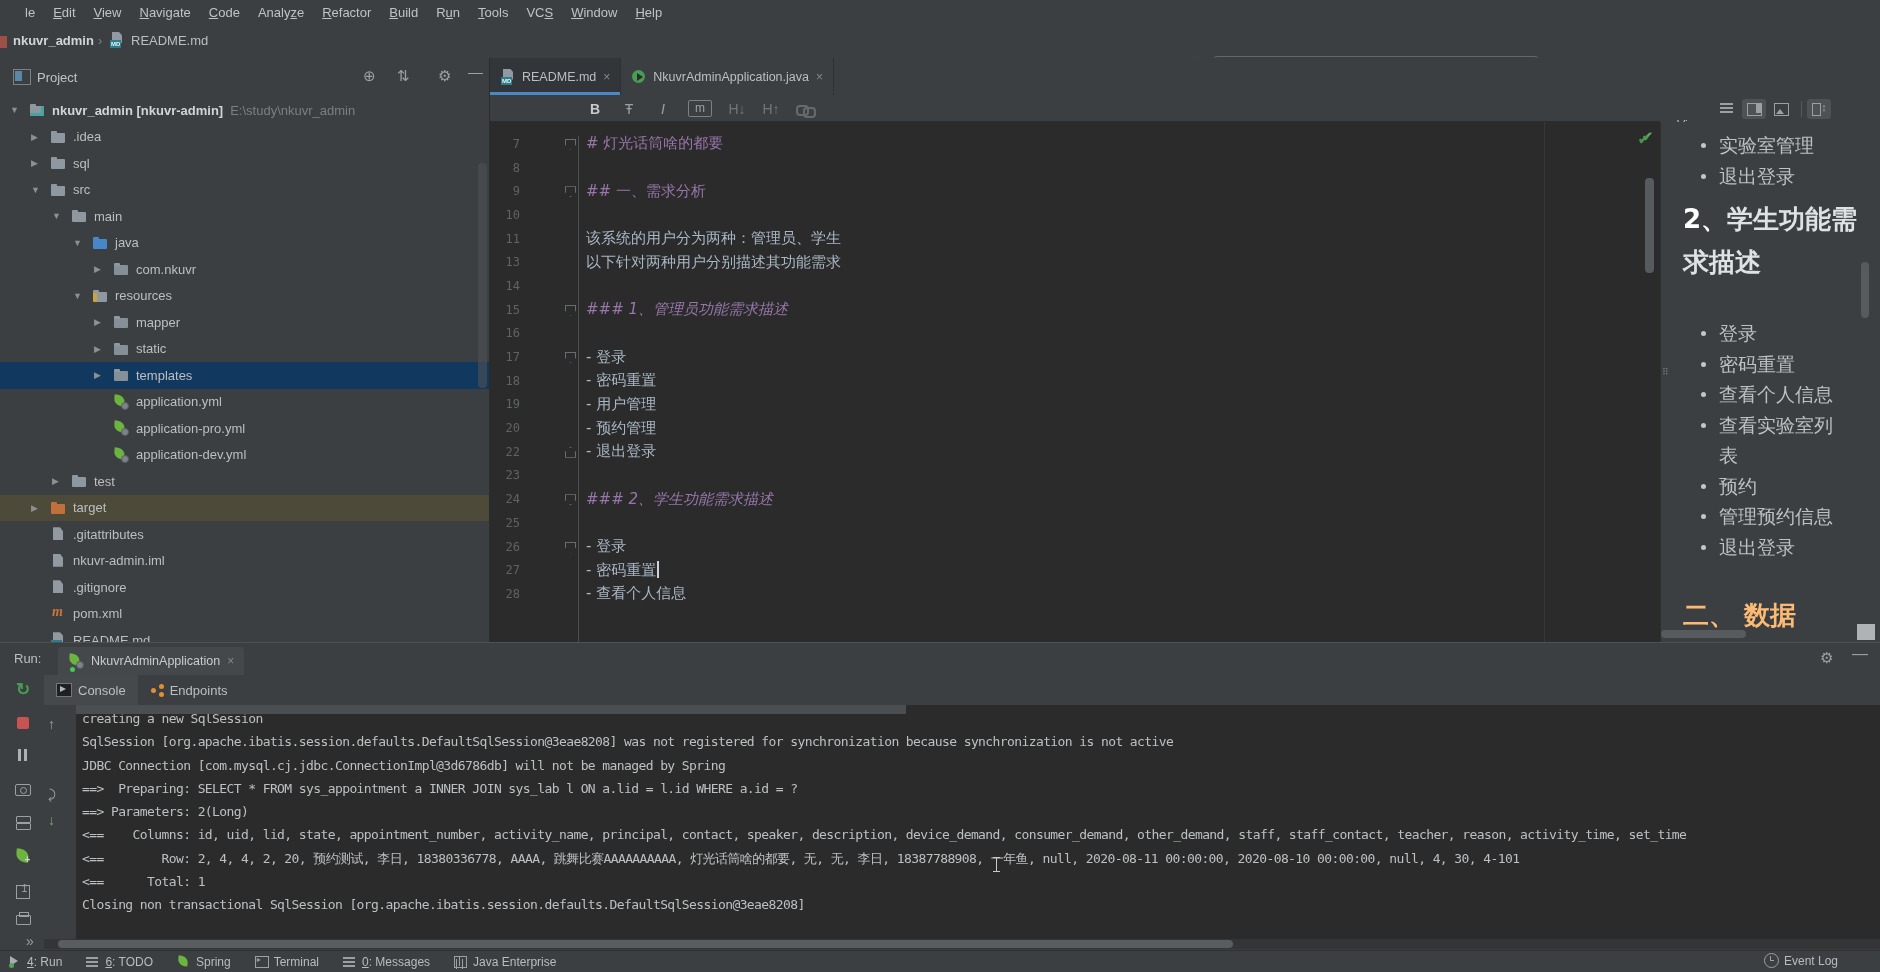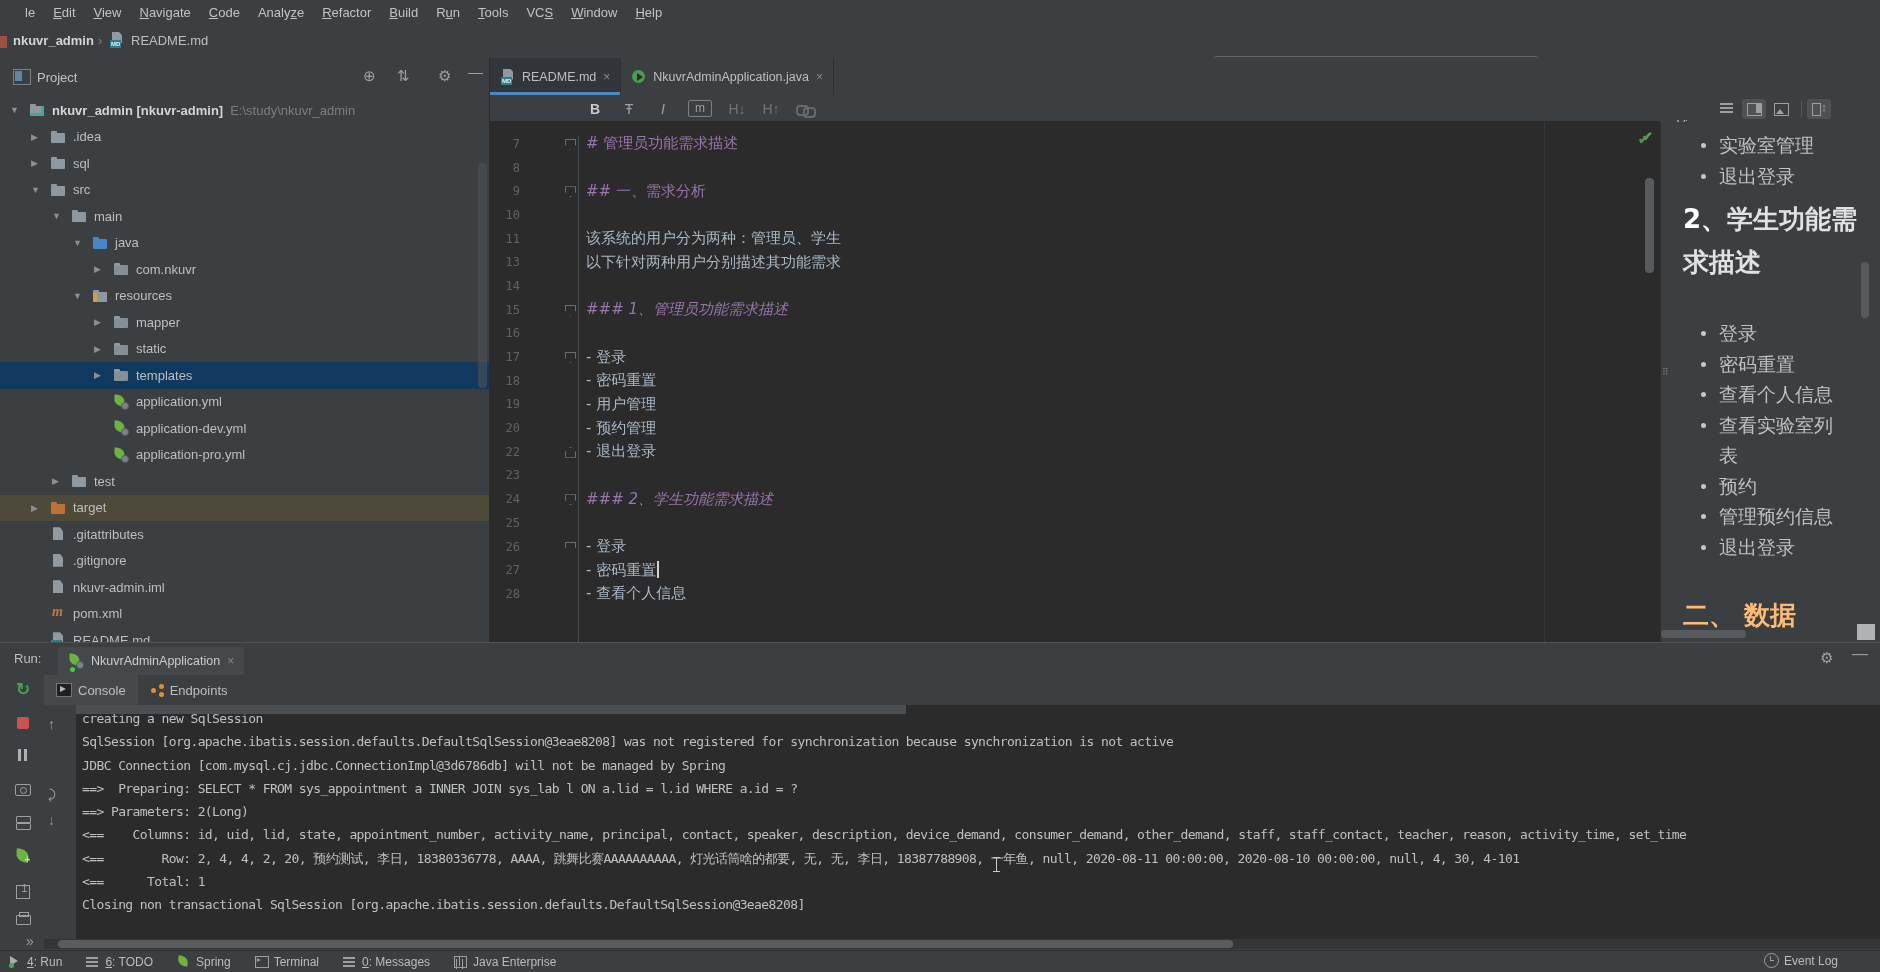"# 管理员功能需求描述" span.etxt { text: 管理员功能需求描述 -> 灯光话筒啥的都要 }
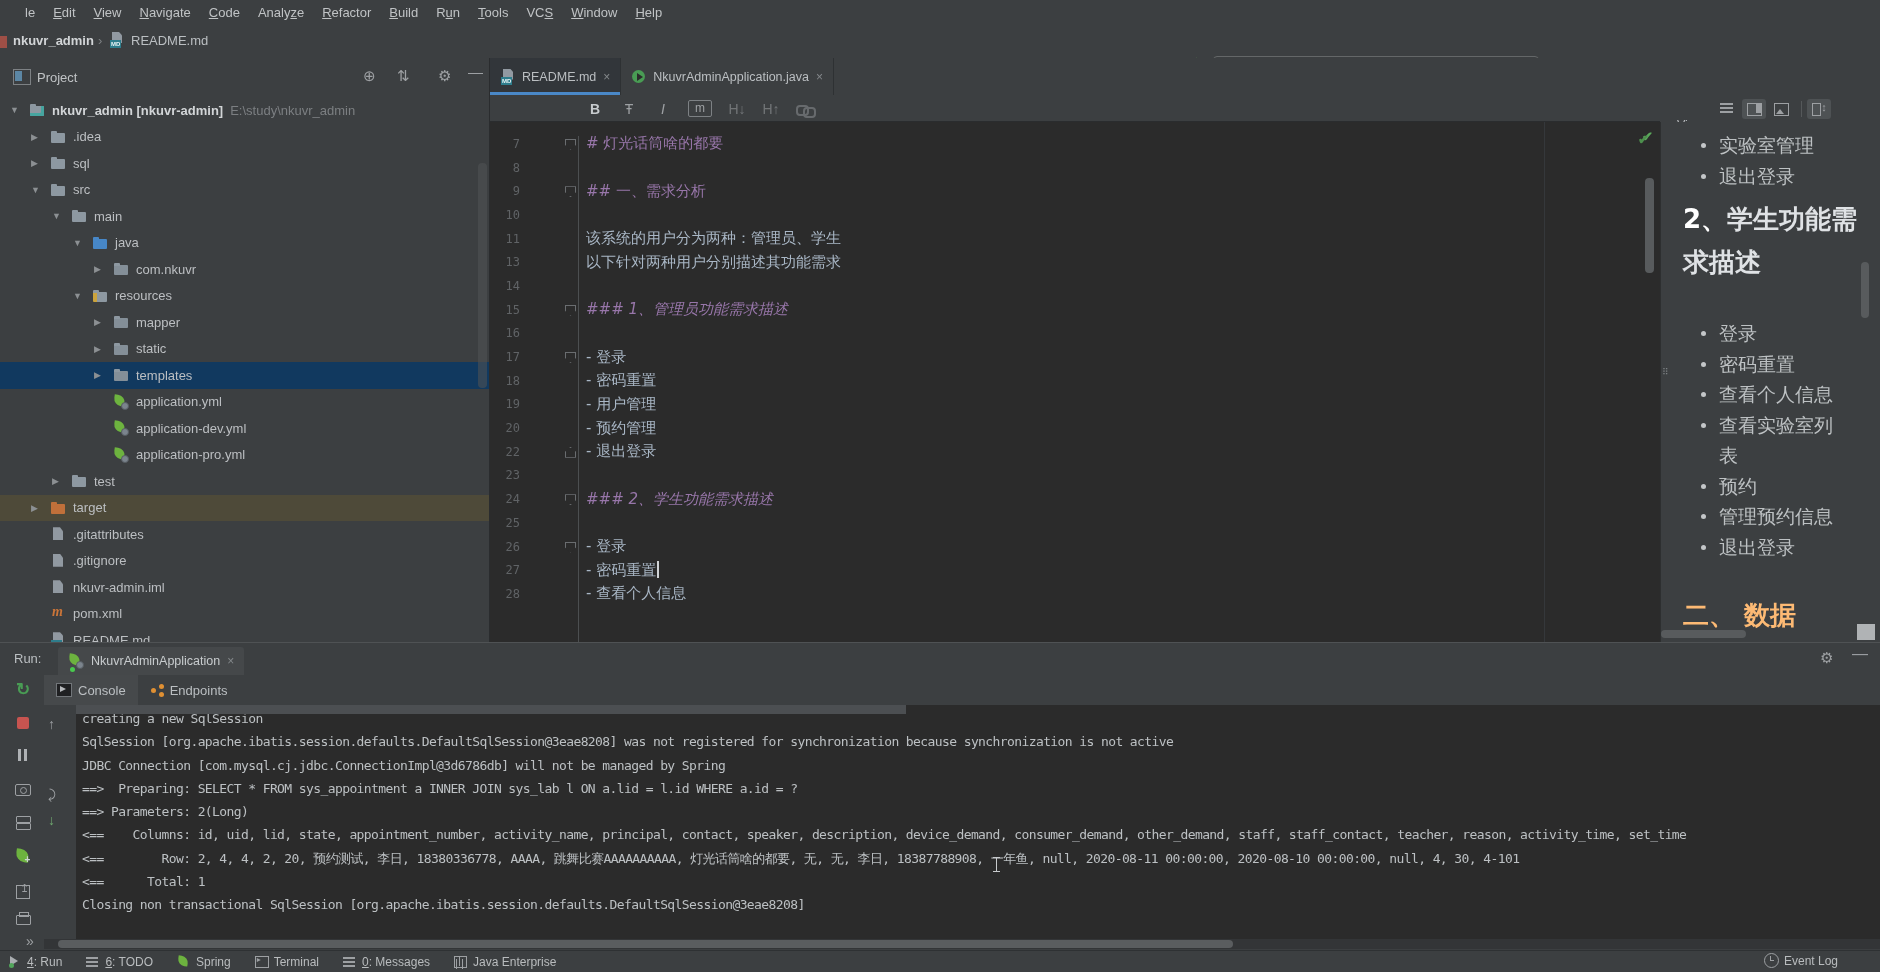"application-dev.yml" div.trow { order: before "application-pro.yml" -> after "application-pro.yml" }
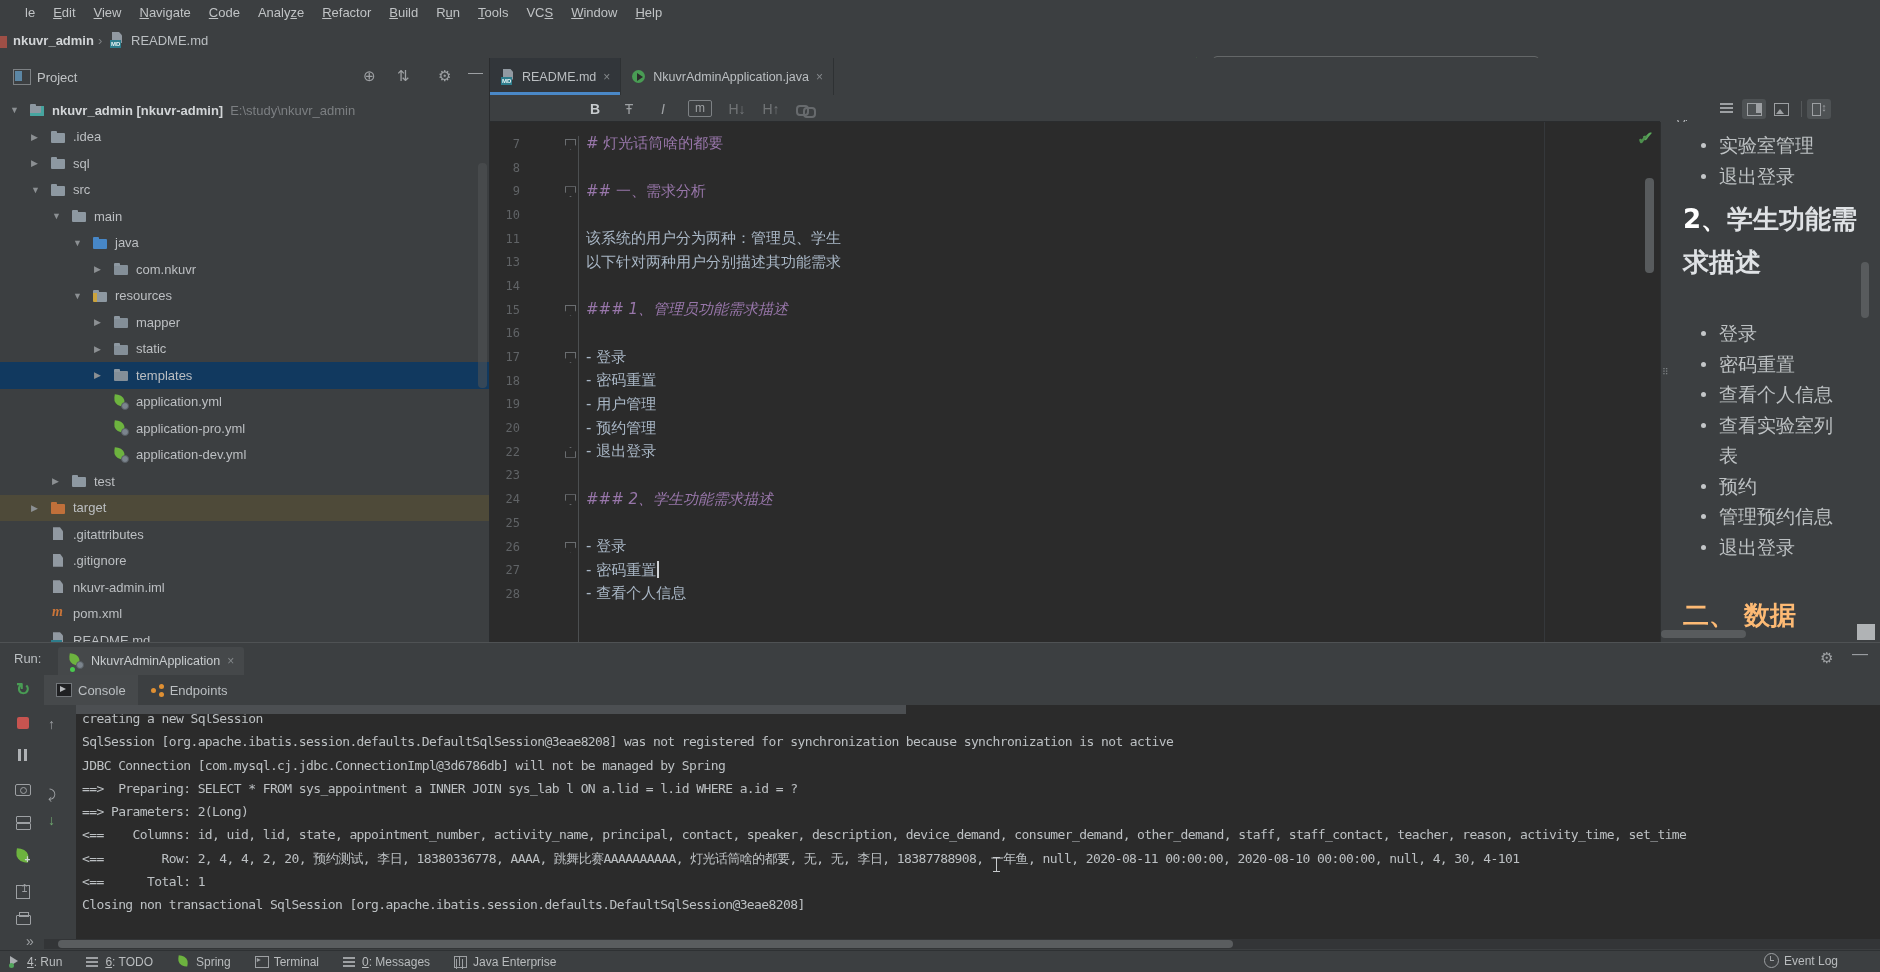".gitignore" div.trow { order: before "nkuvr-admin.iml" -> after "nkuvr-admin.iml" }
